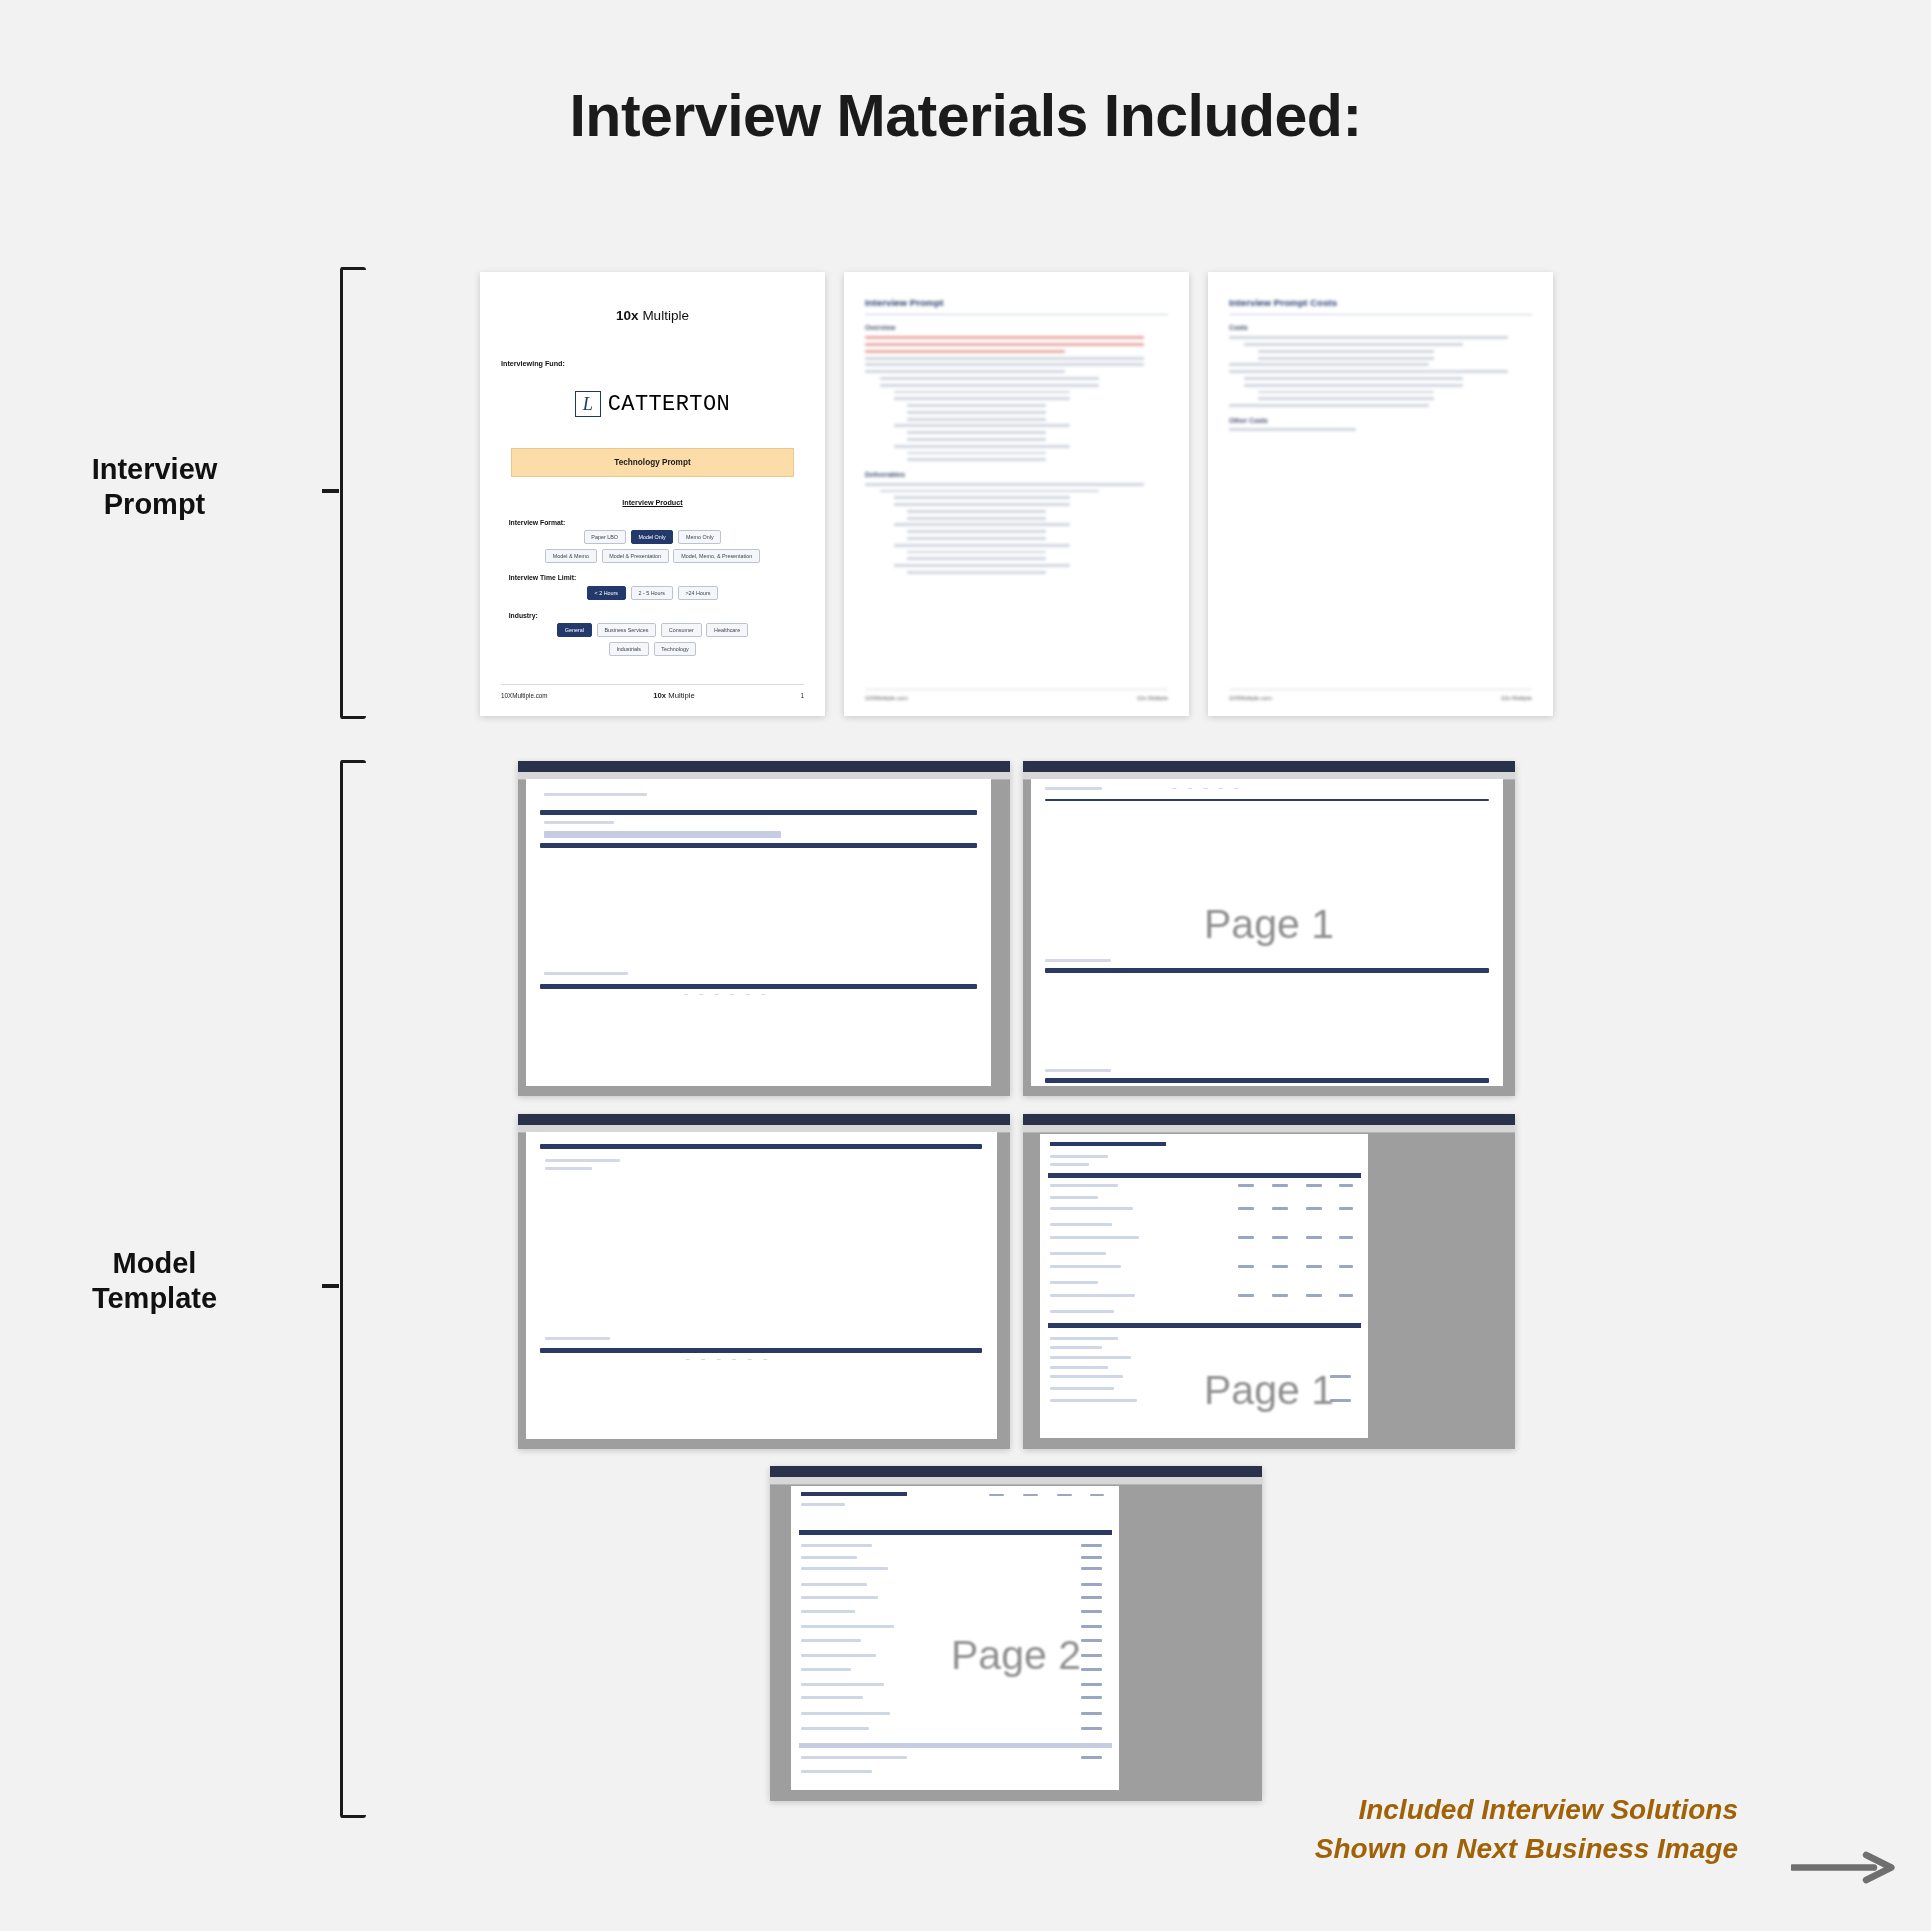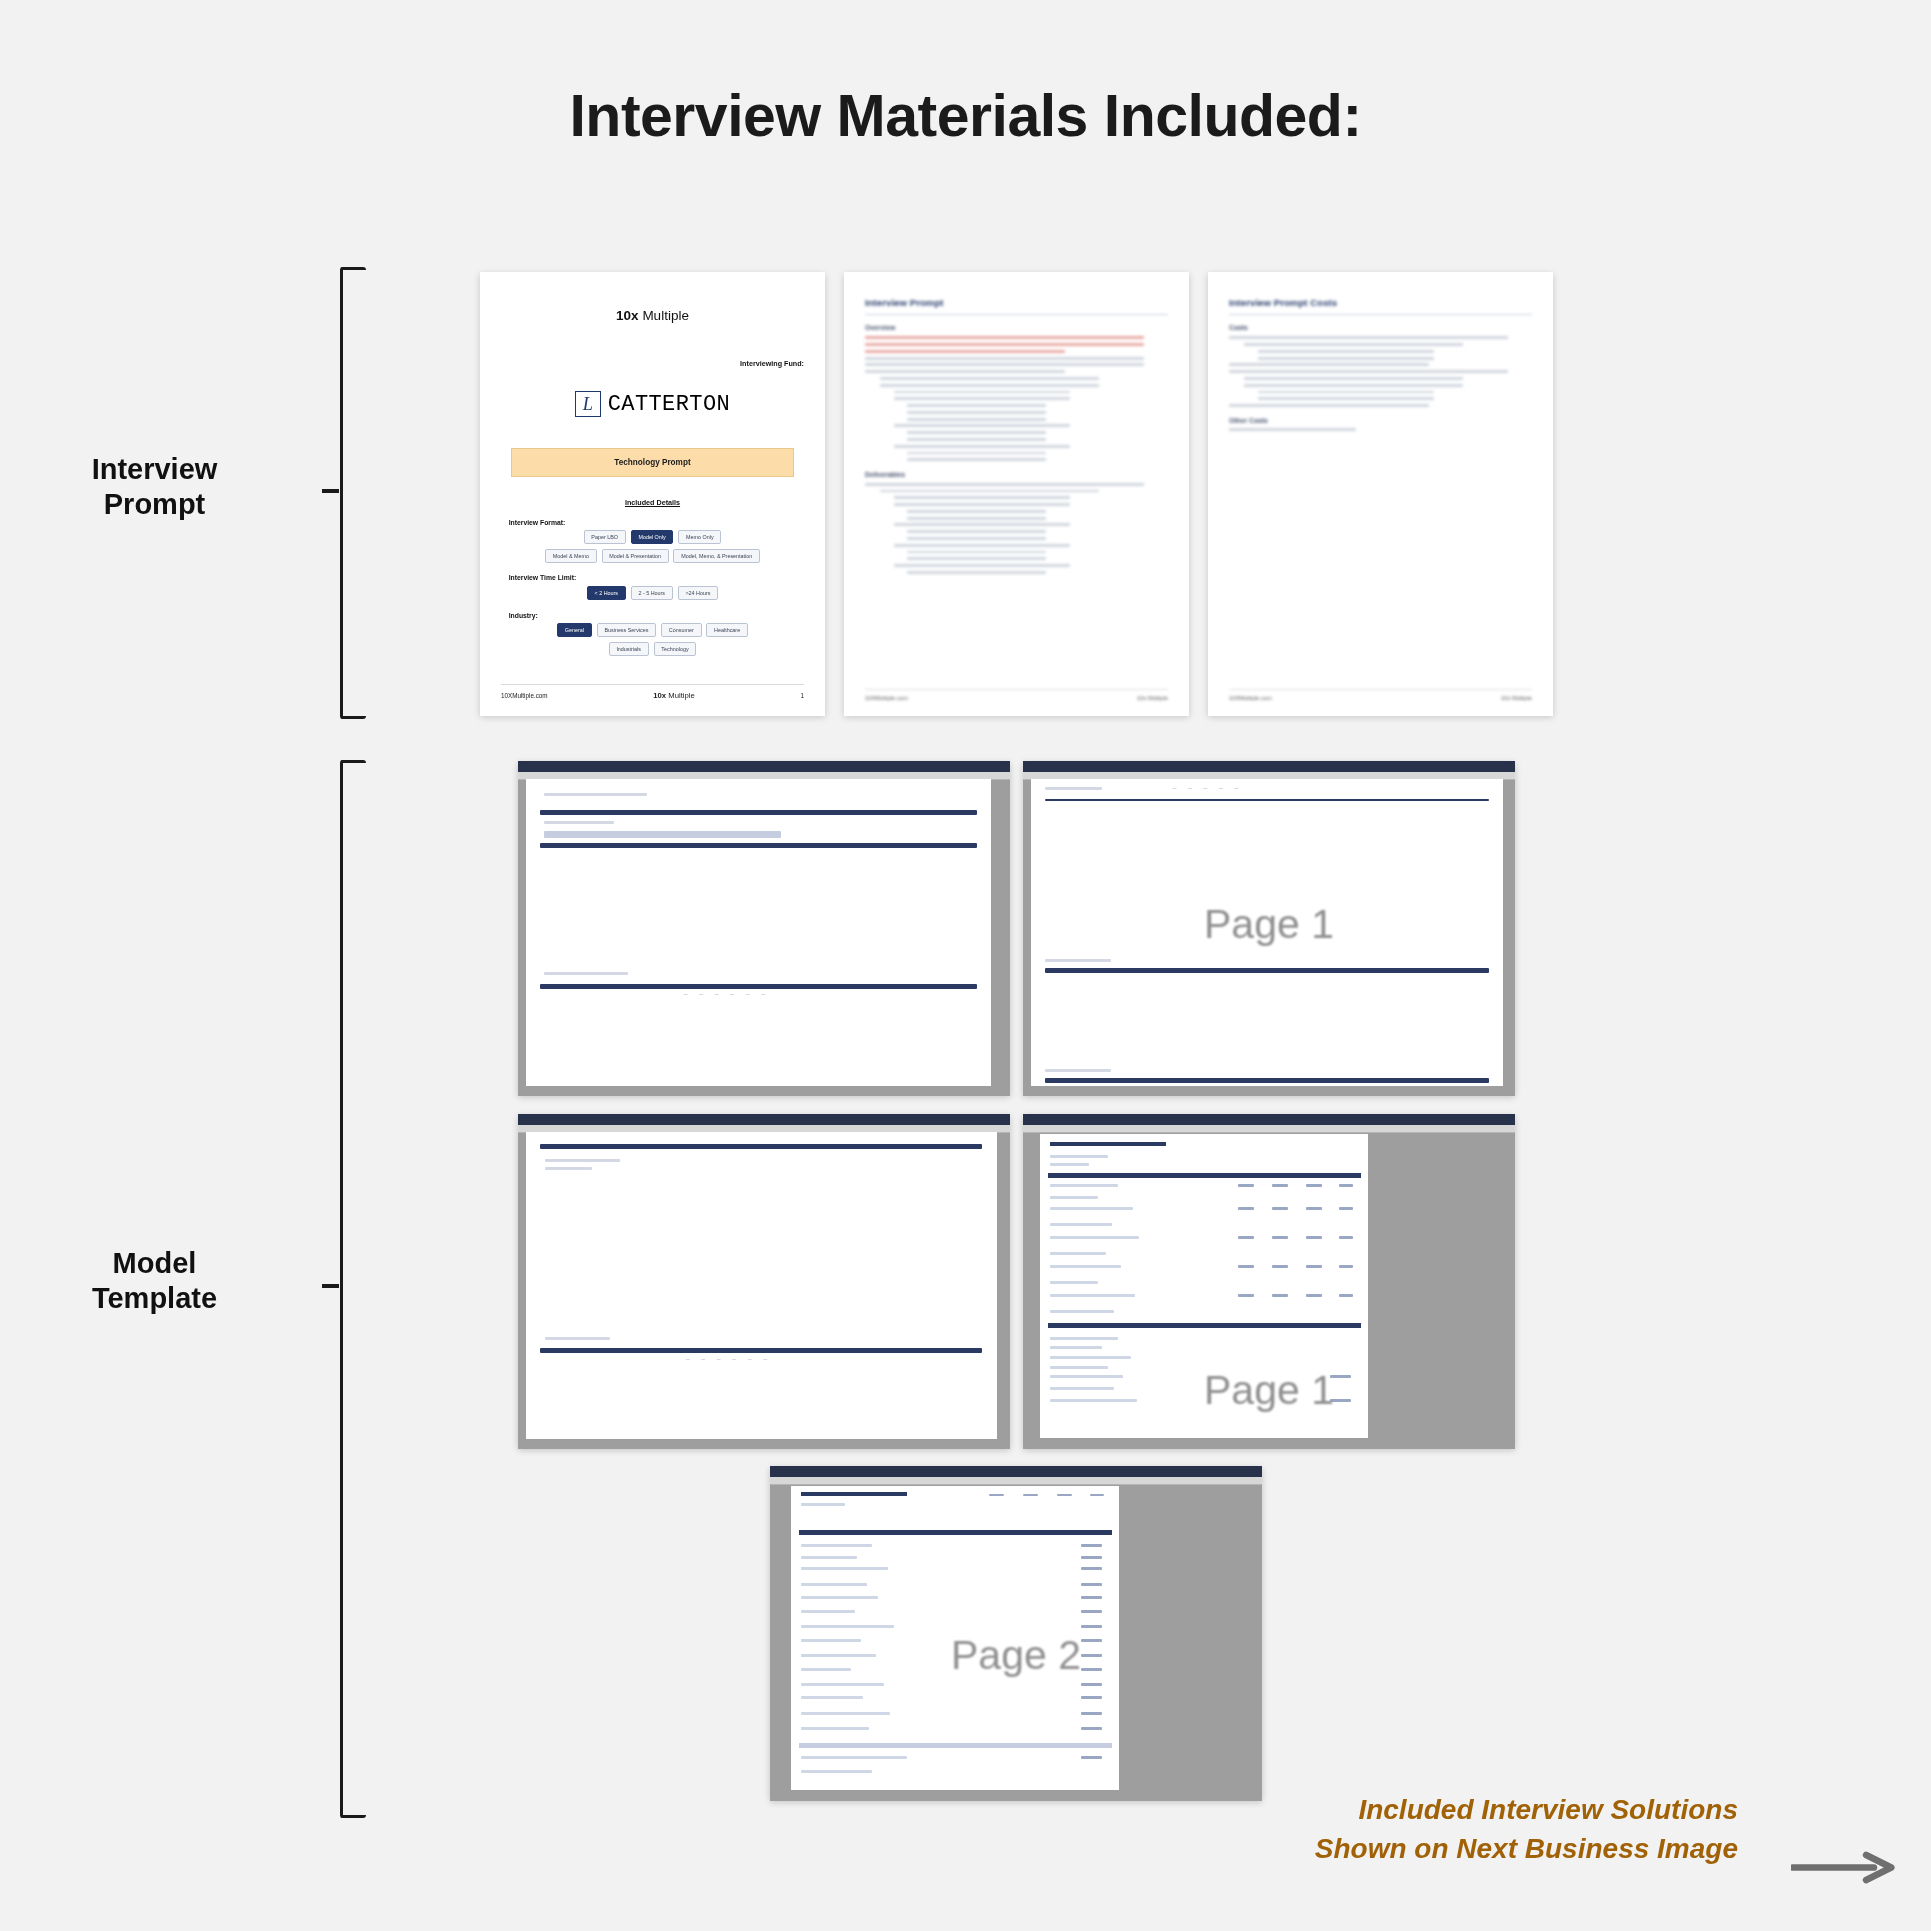"Interviewing Fund:" .cover-sub { text-align: right -> left }
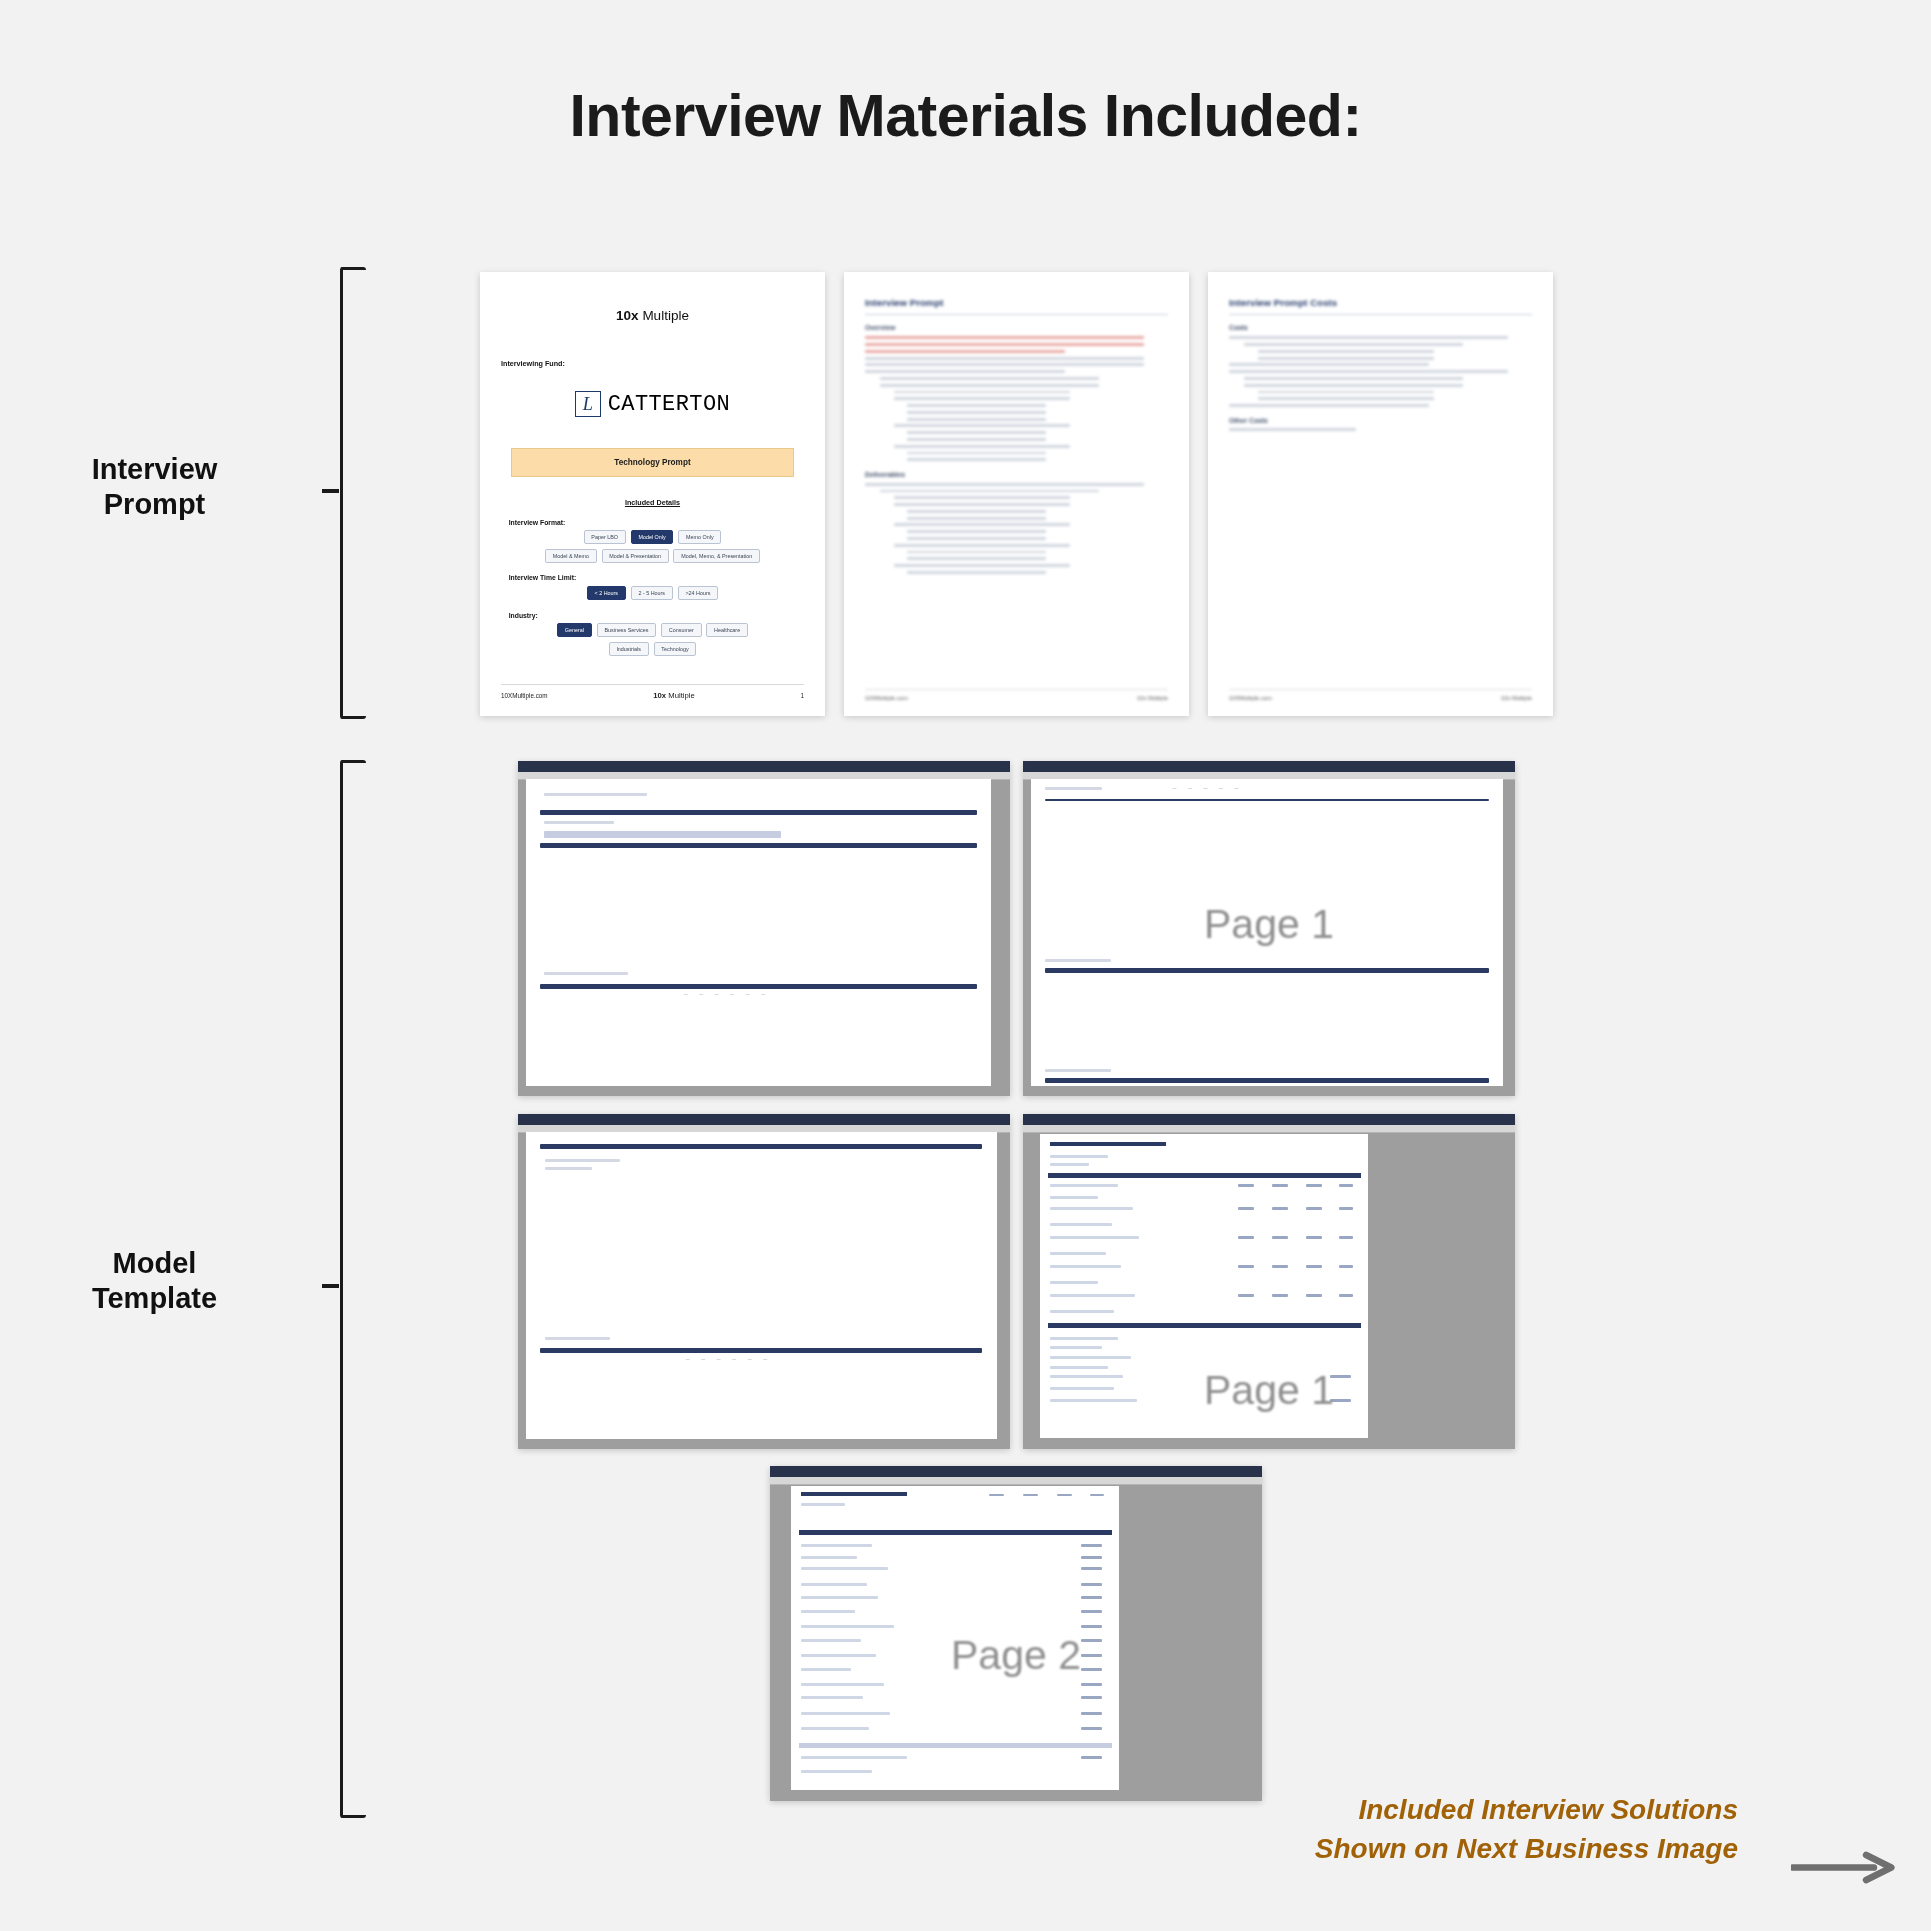"Included Details" div.cover-details-title { text: Included Details -> Interview Product }
